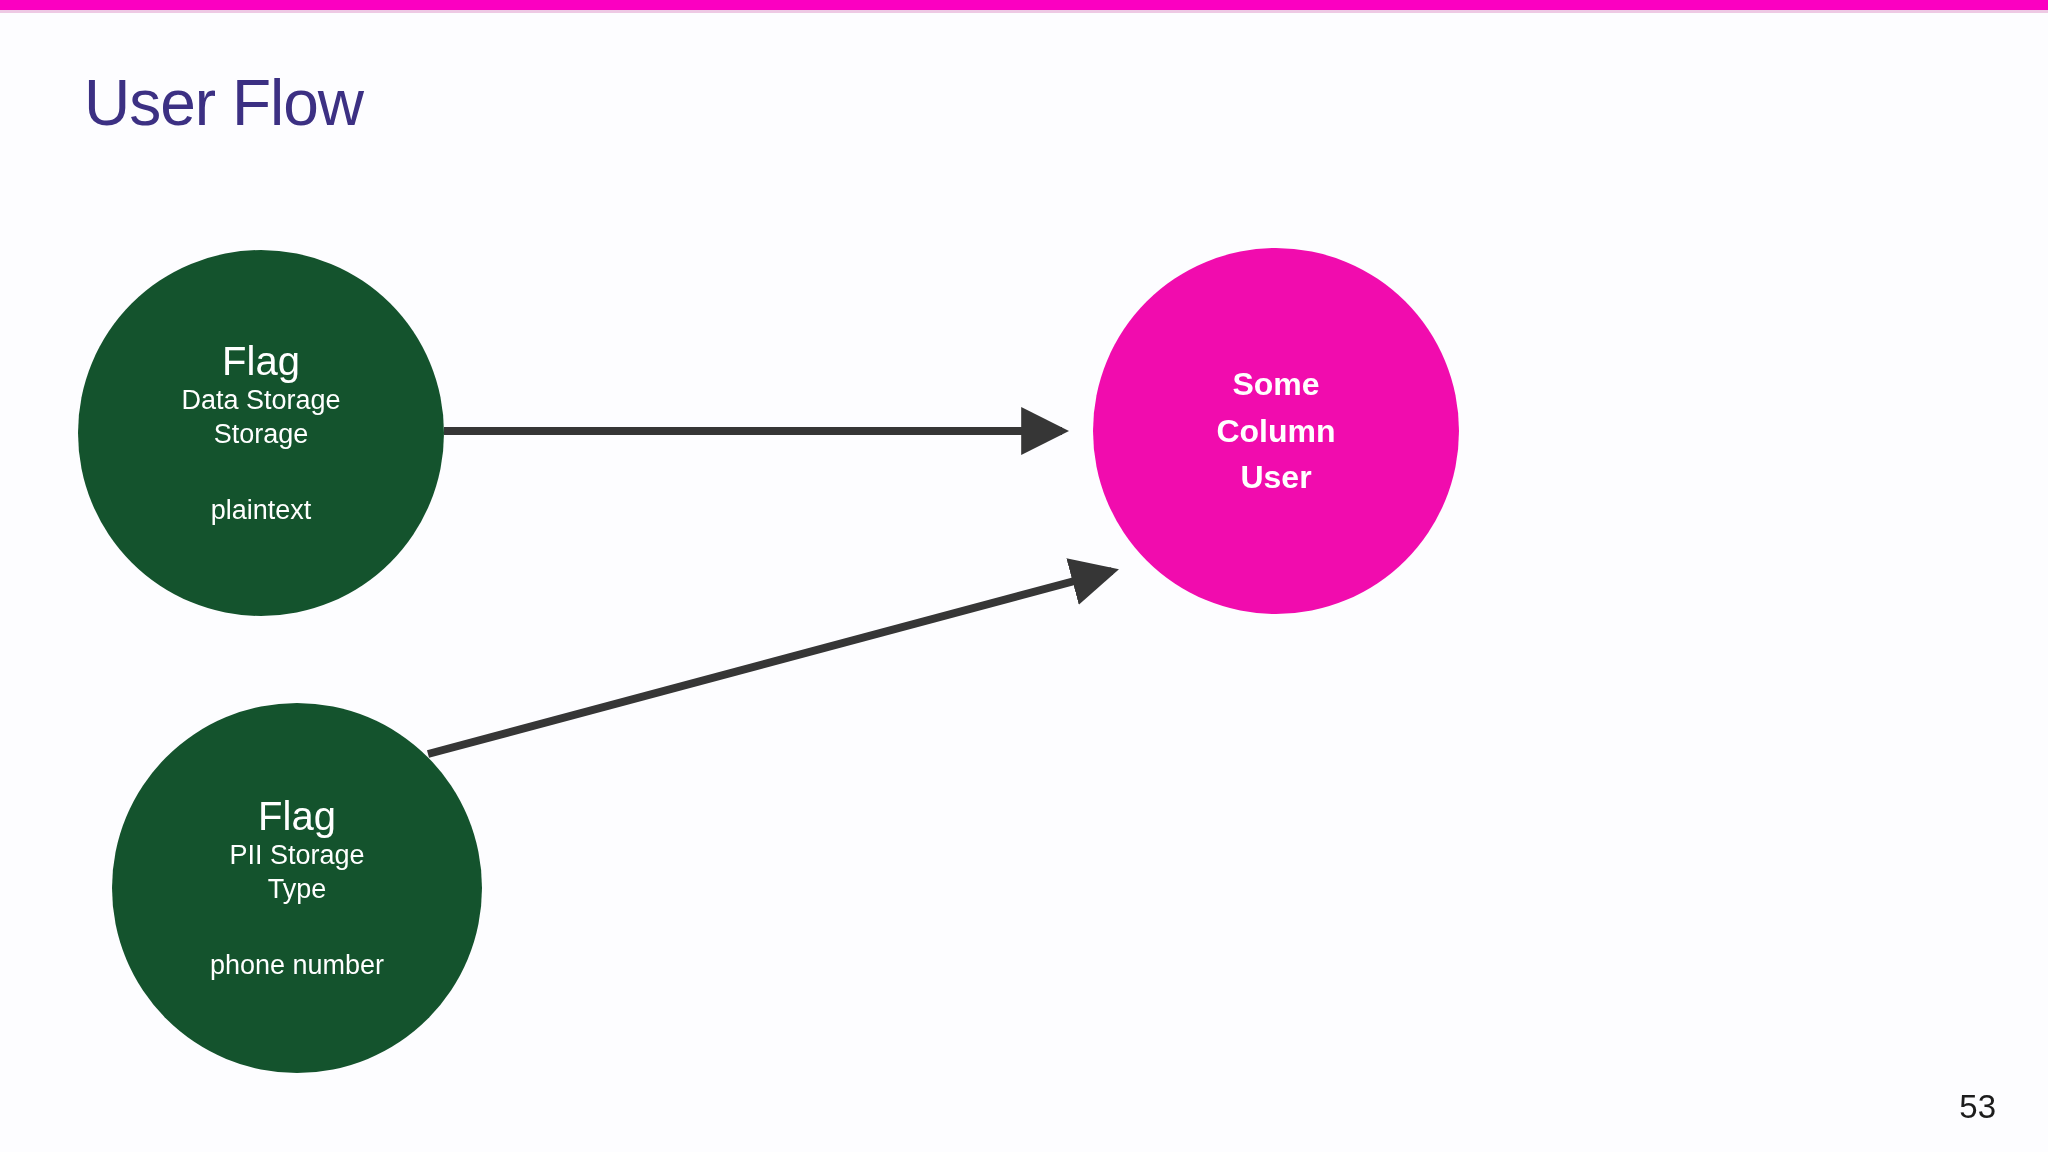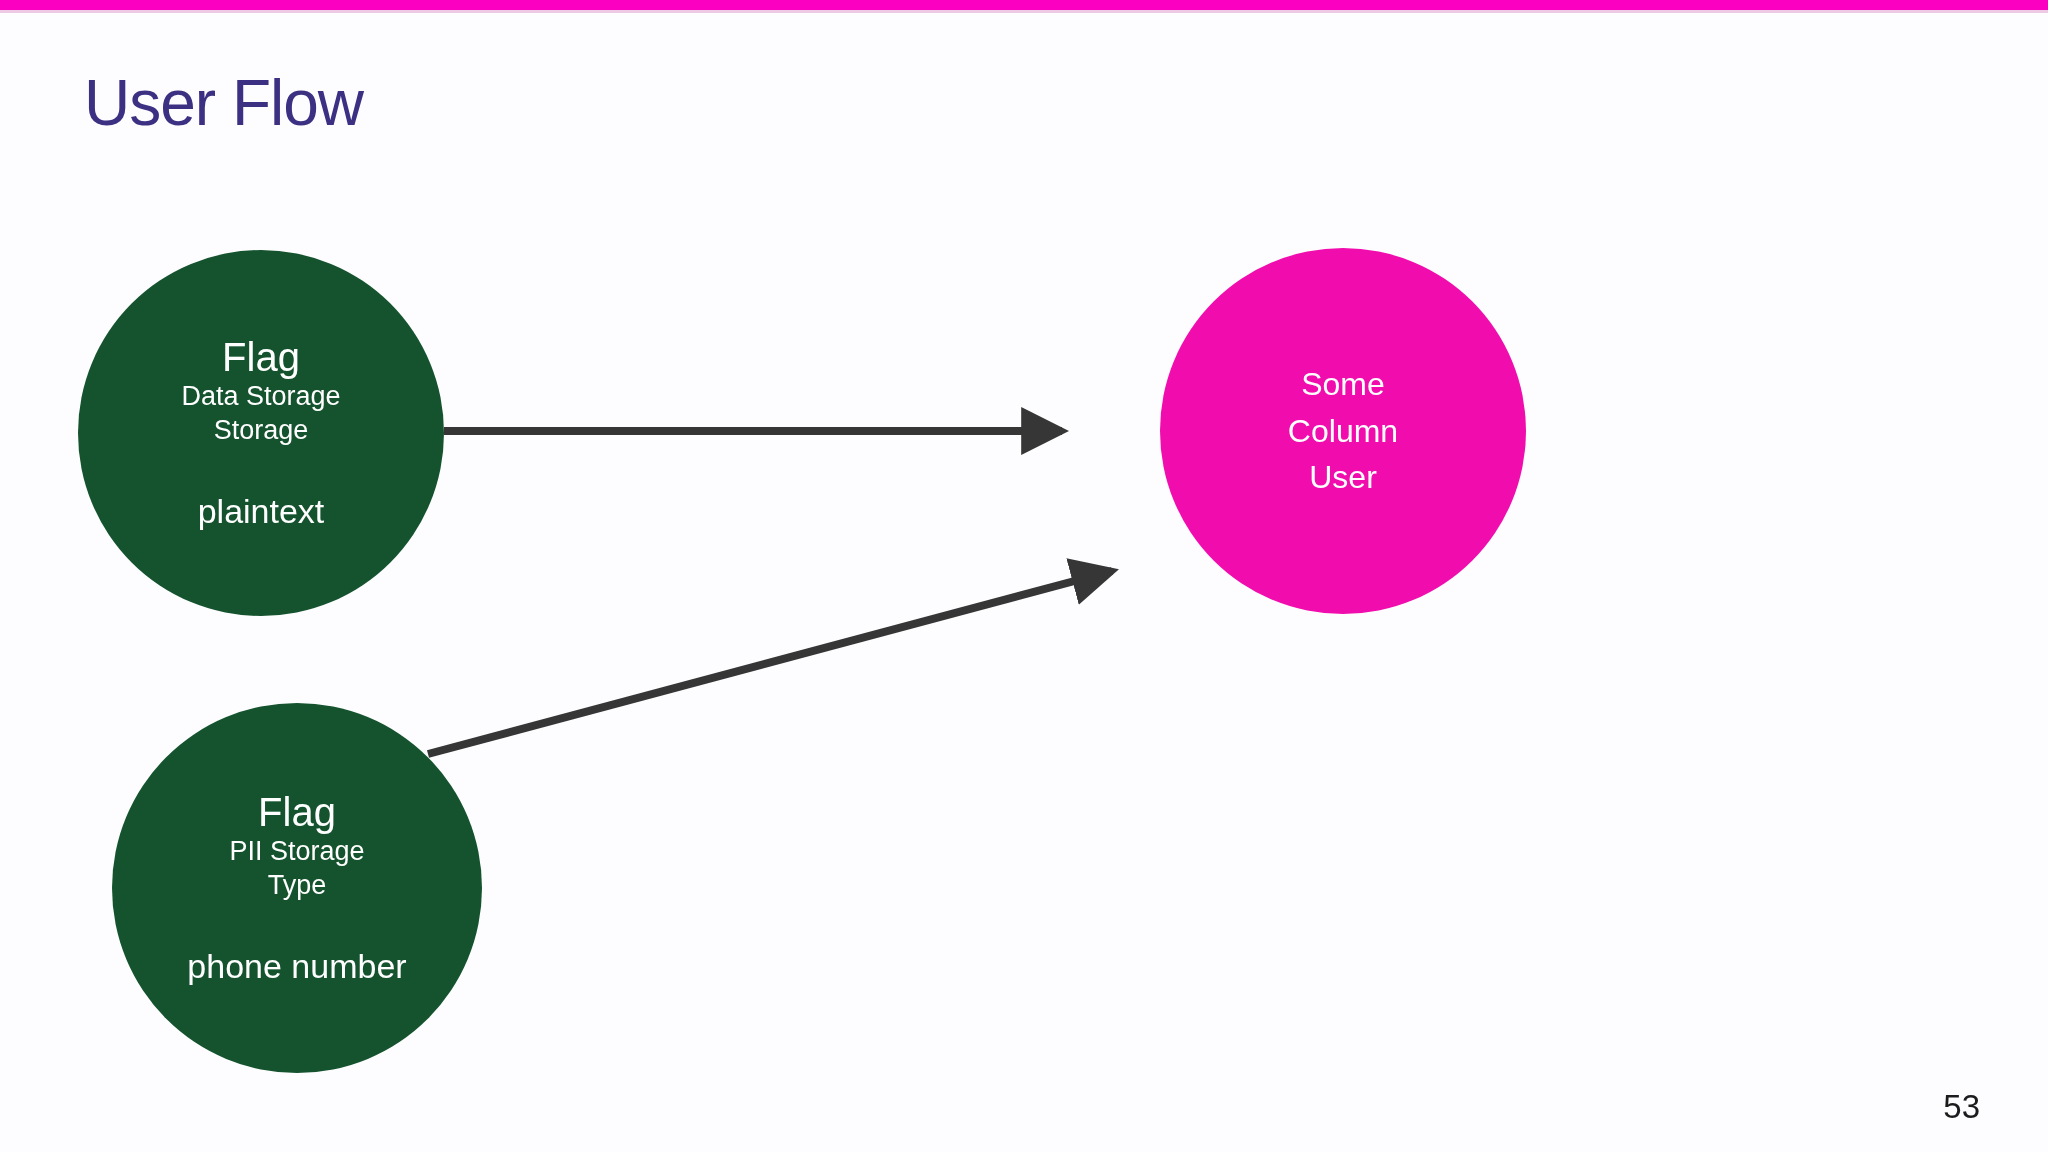"Some" #node-some-column { font-weight: none -> bold; left: 1160px -> 1093px }
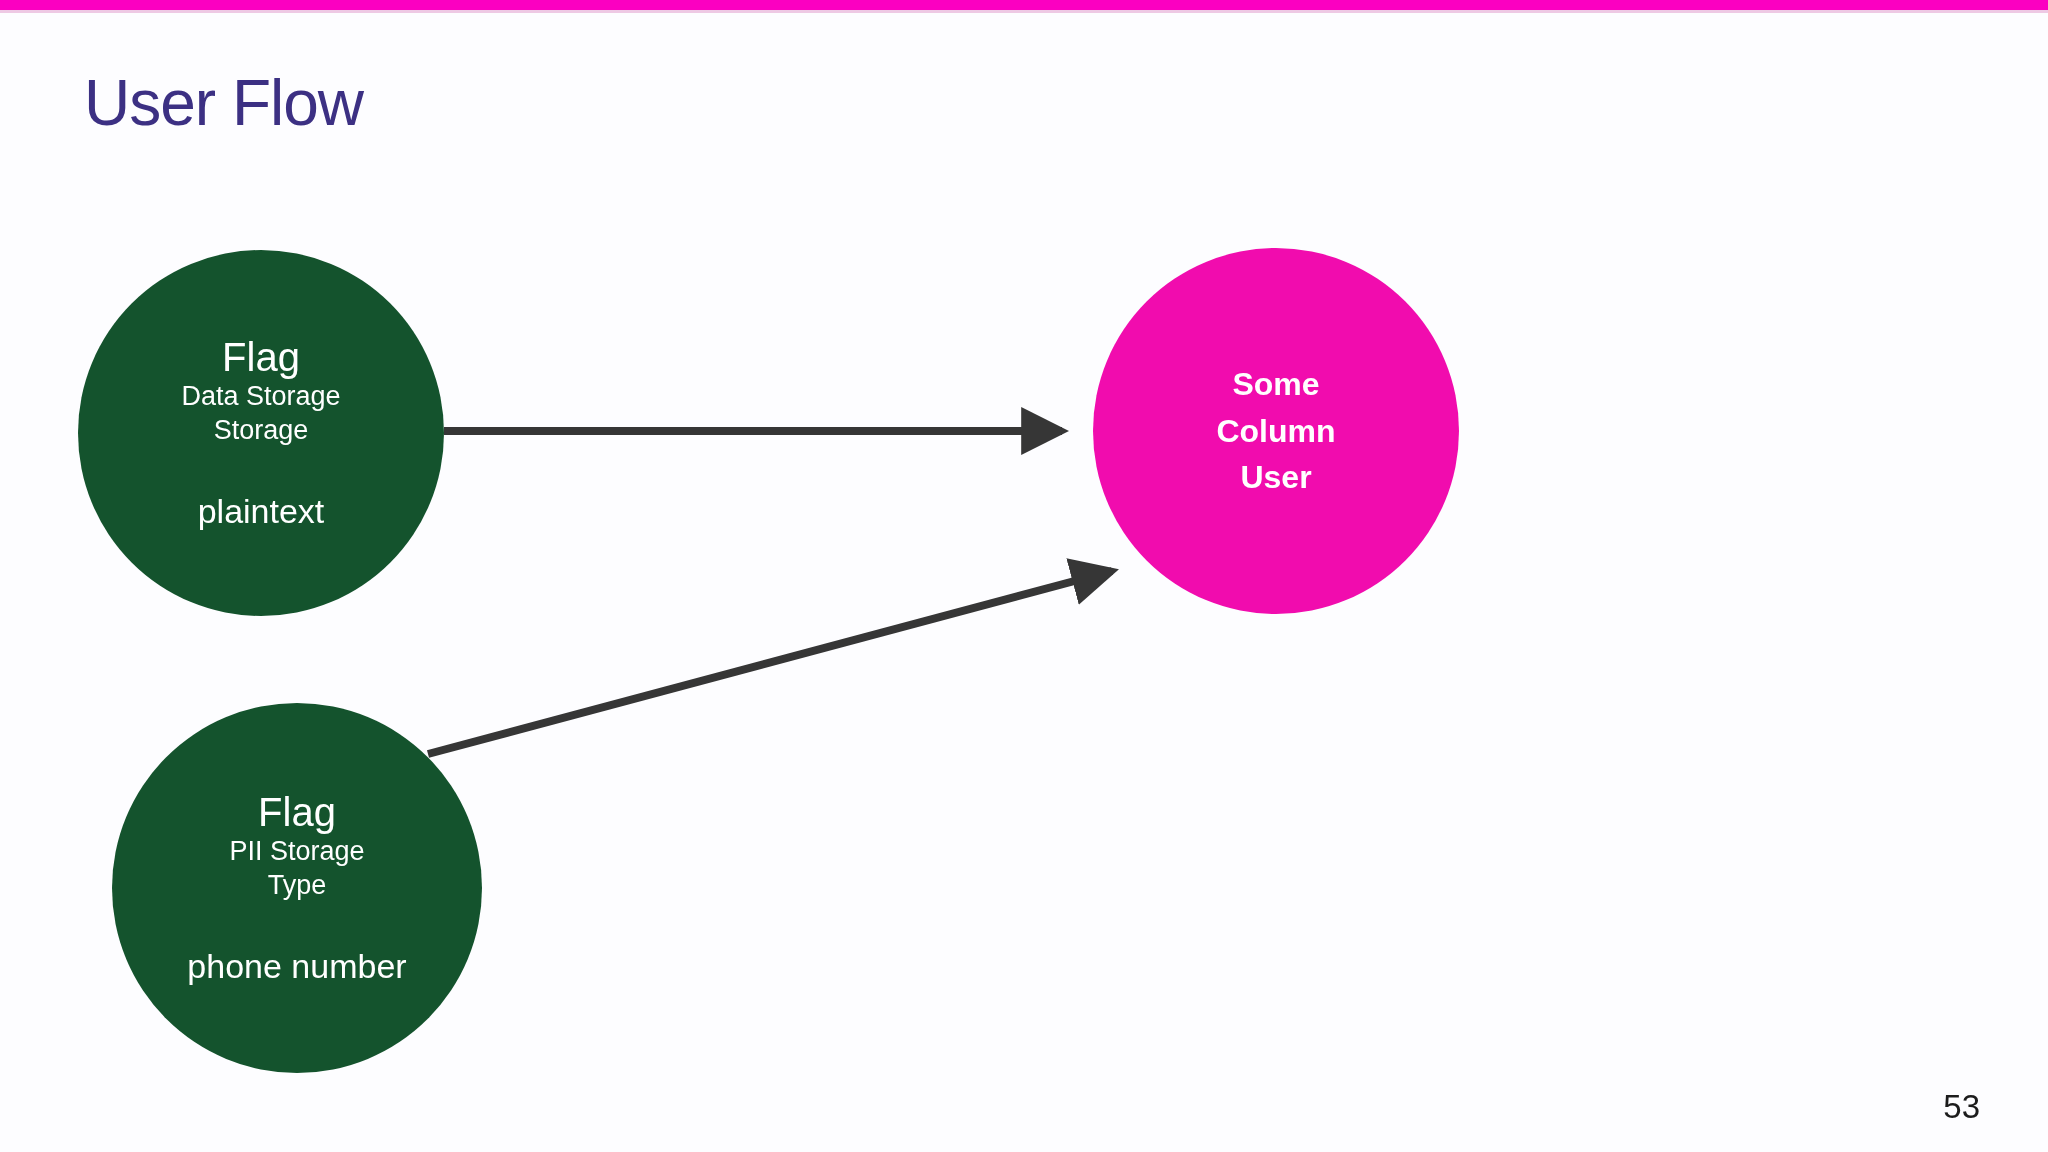"plaintext" .node-value { font-size: 34px -> 27px }
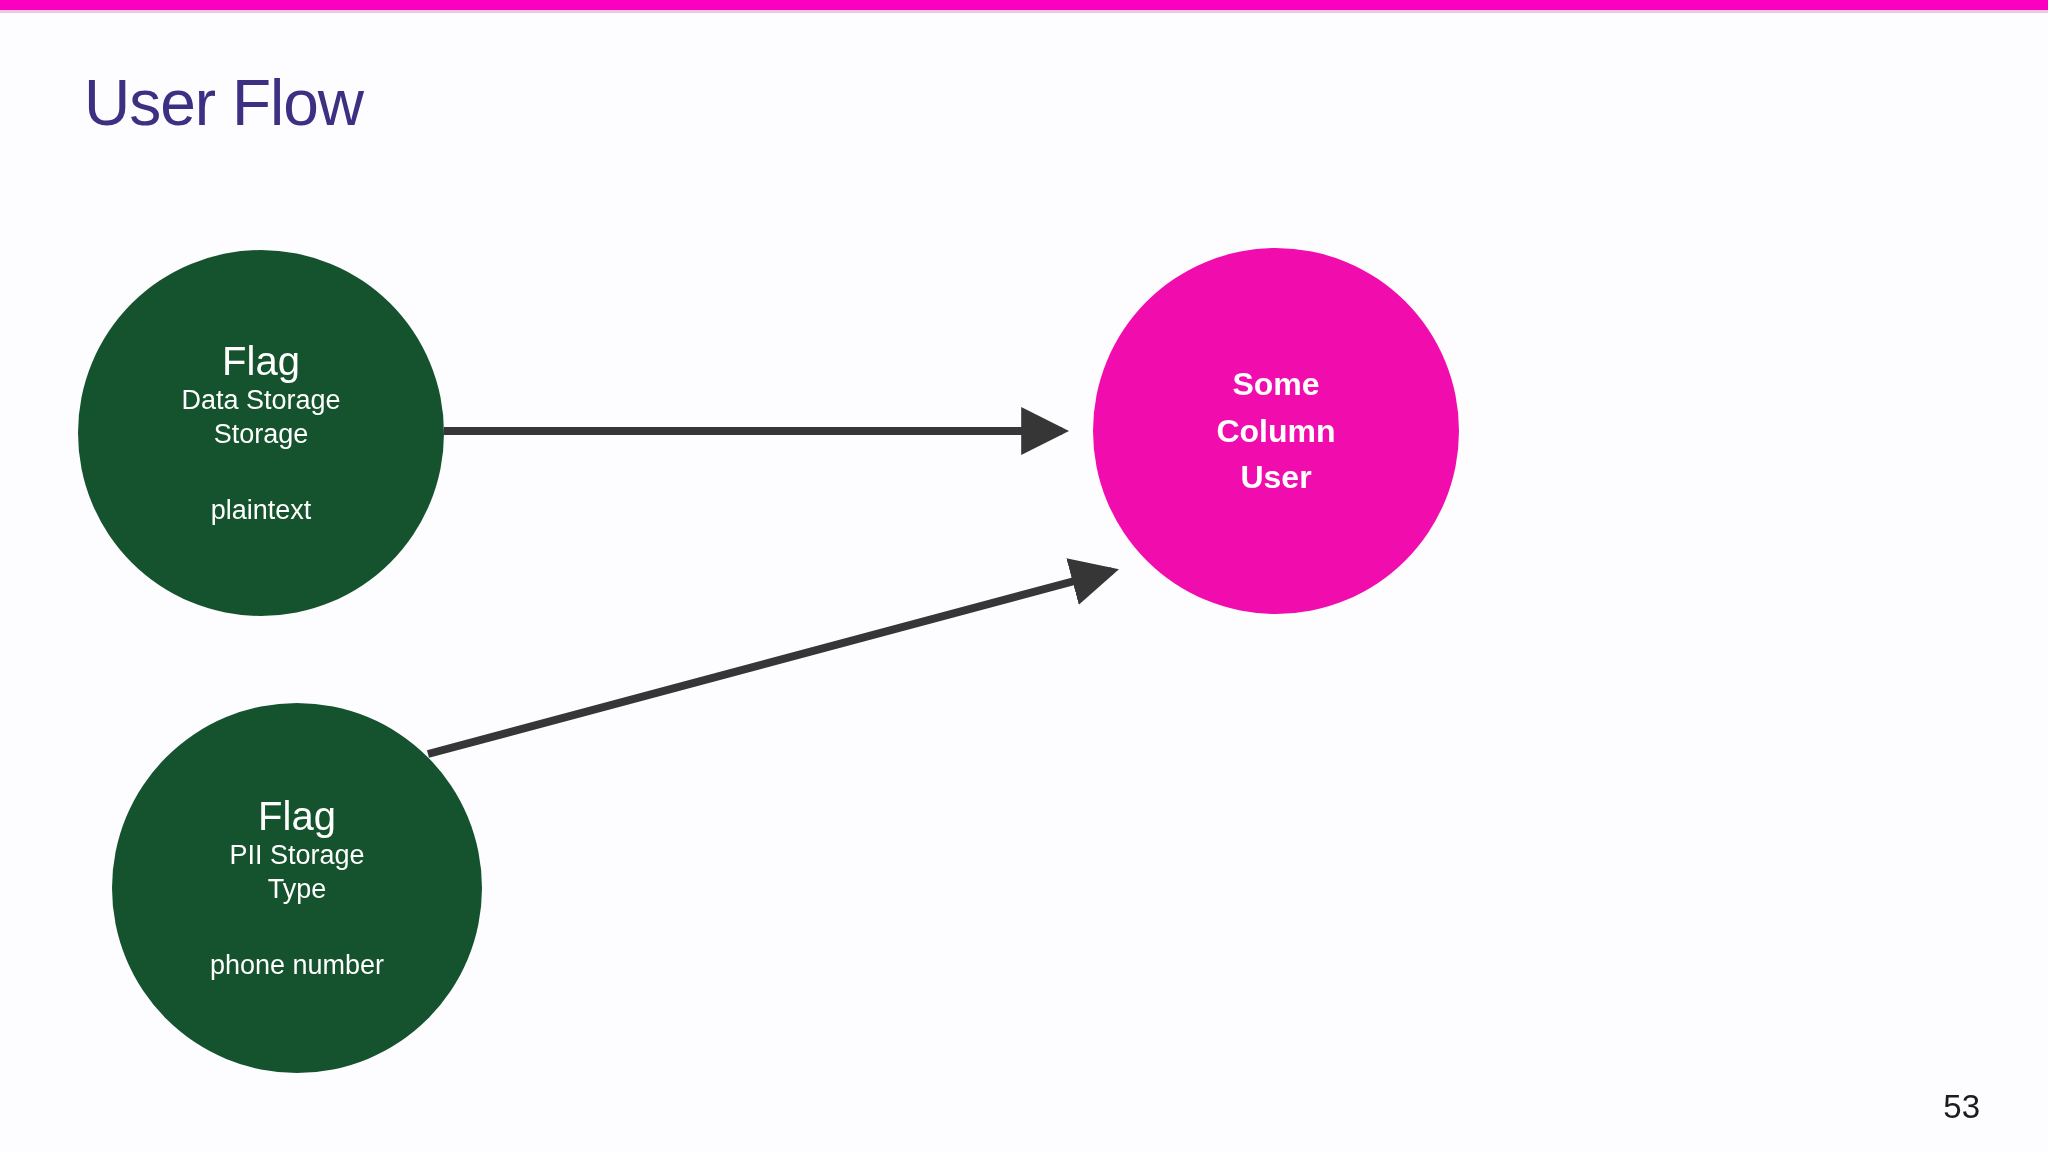"53" .page-number { right: 68px -> 52px }
